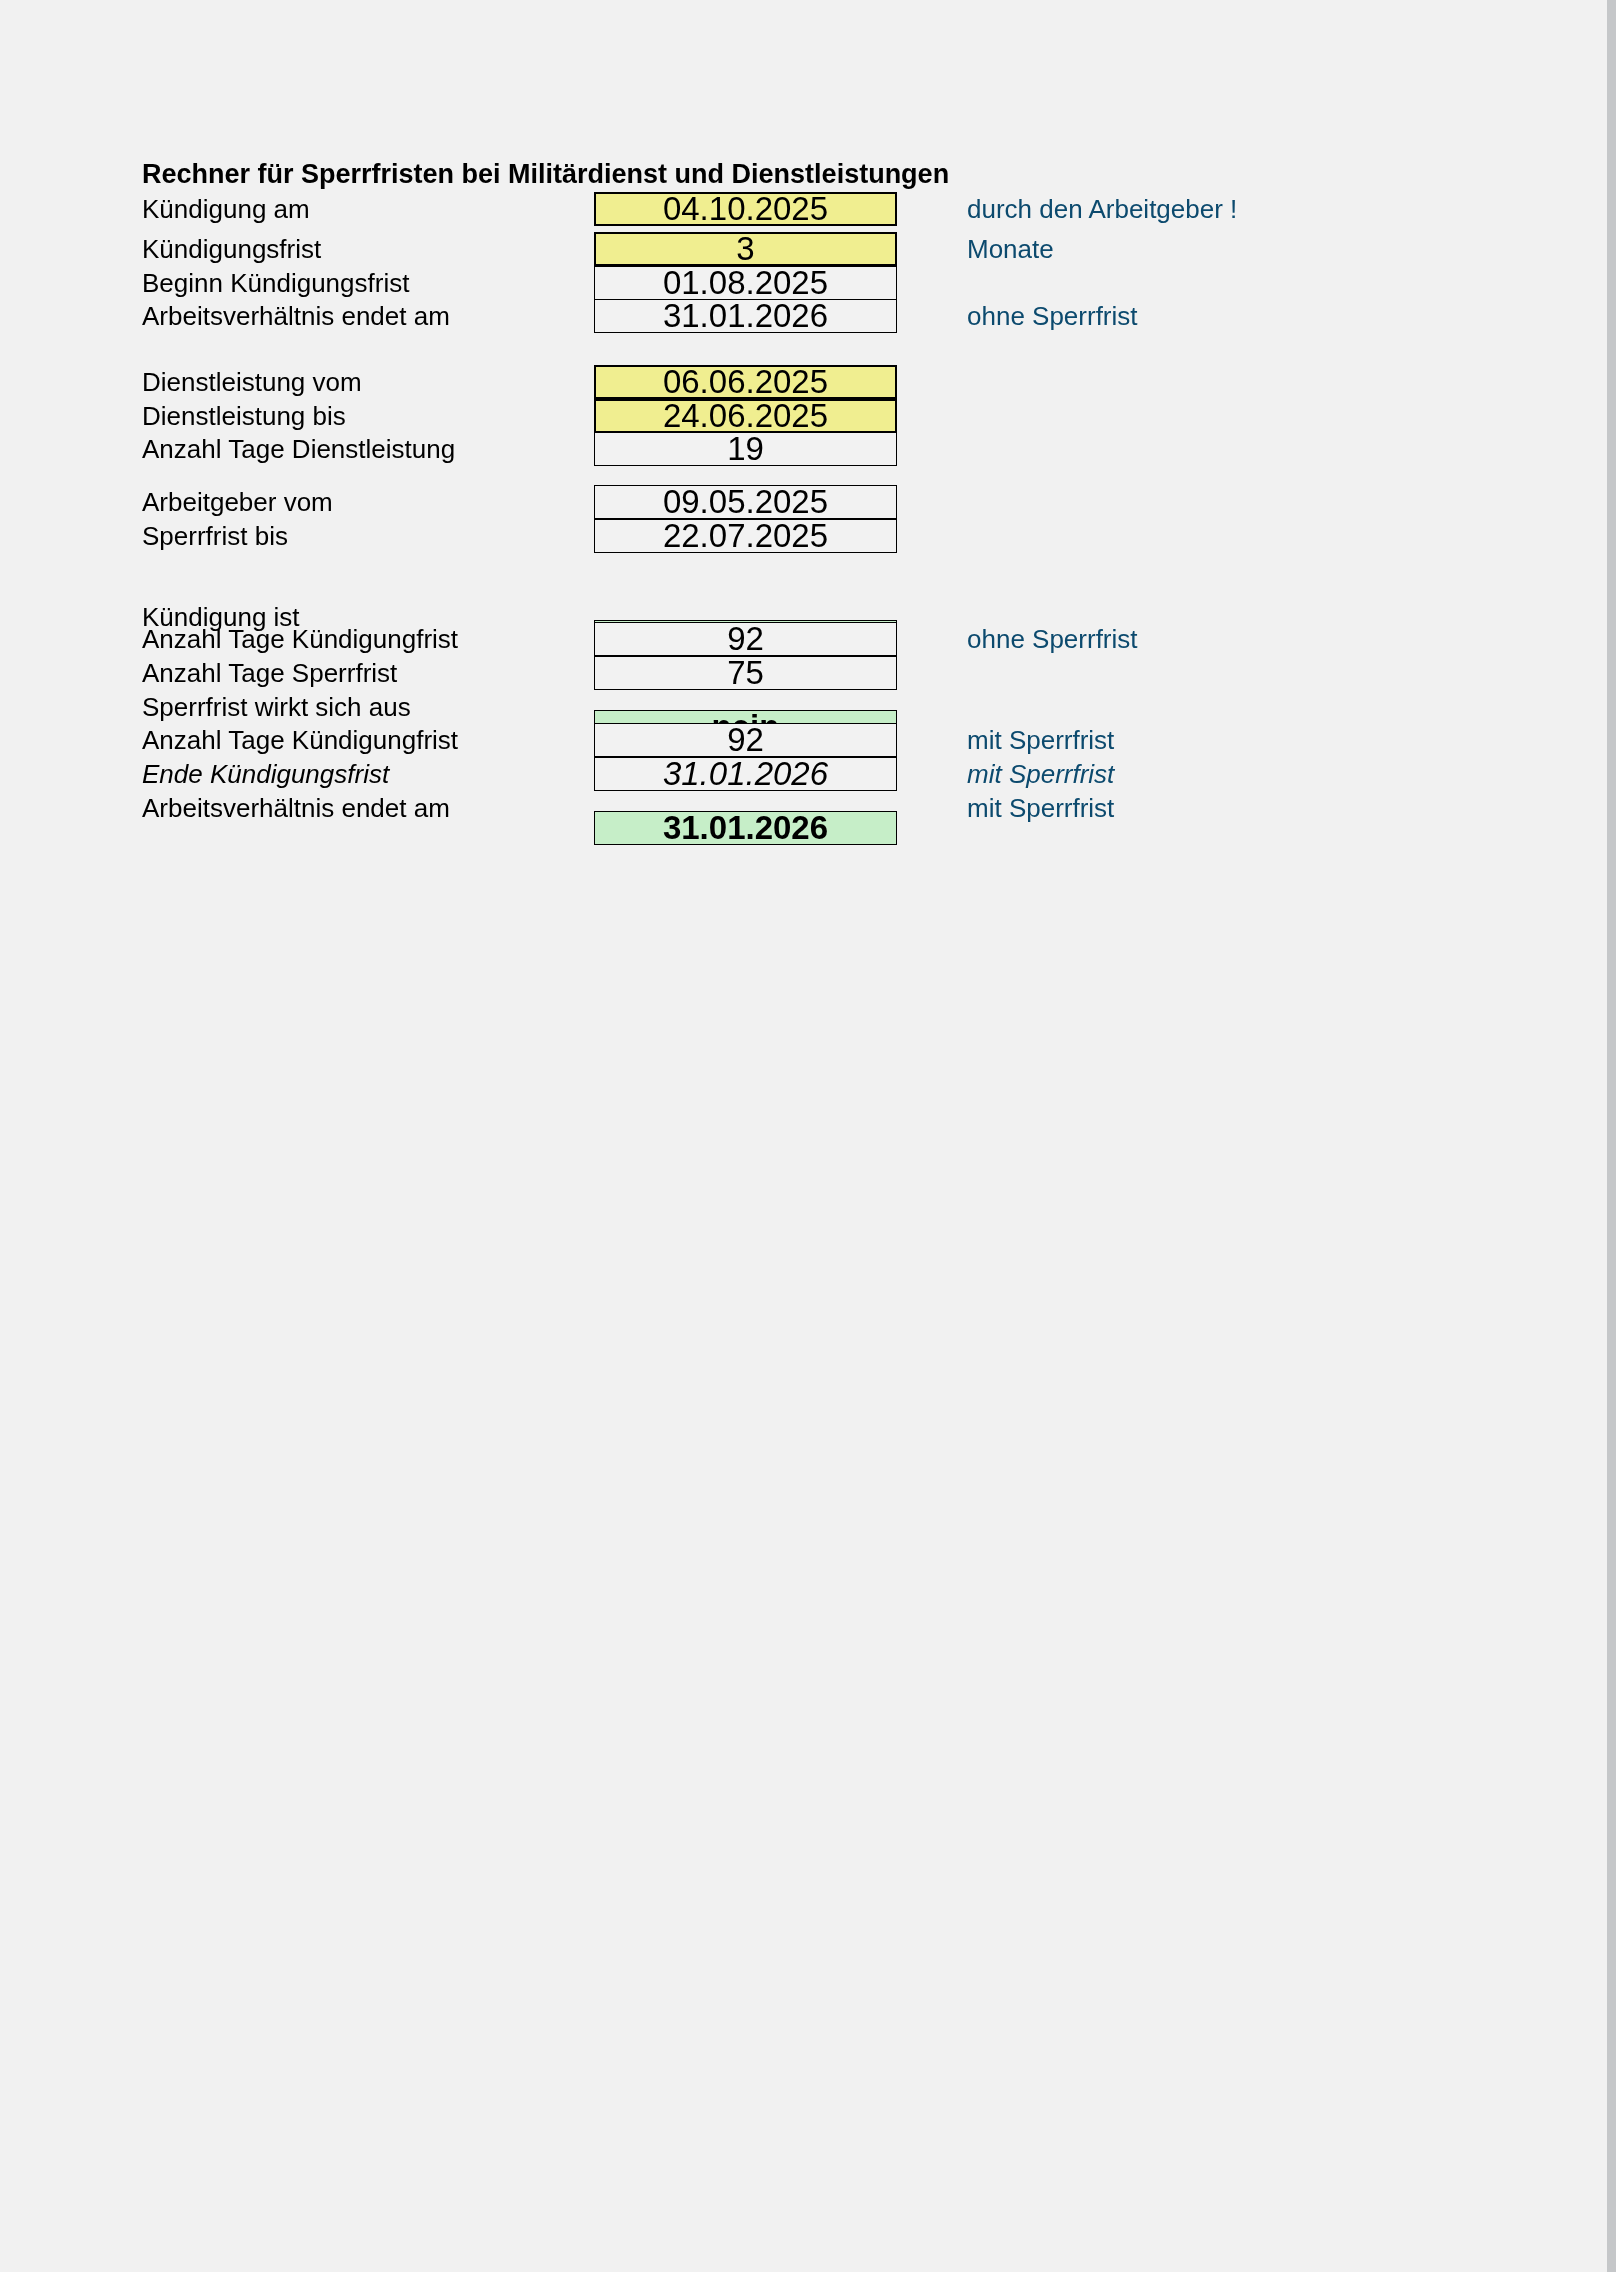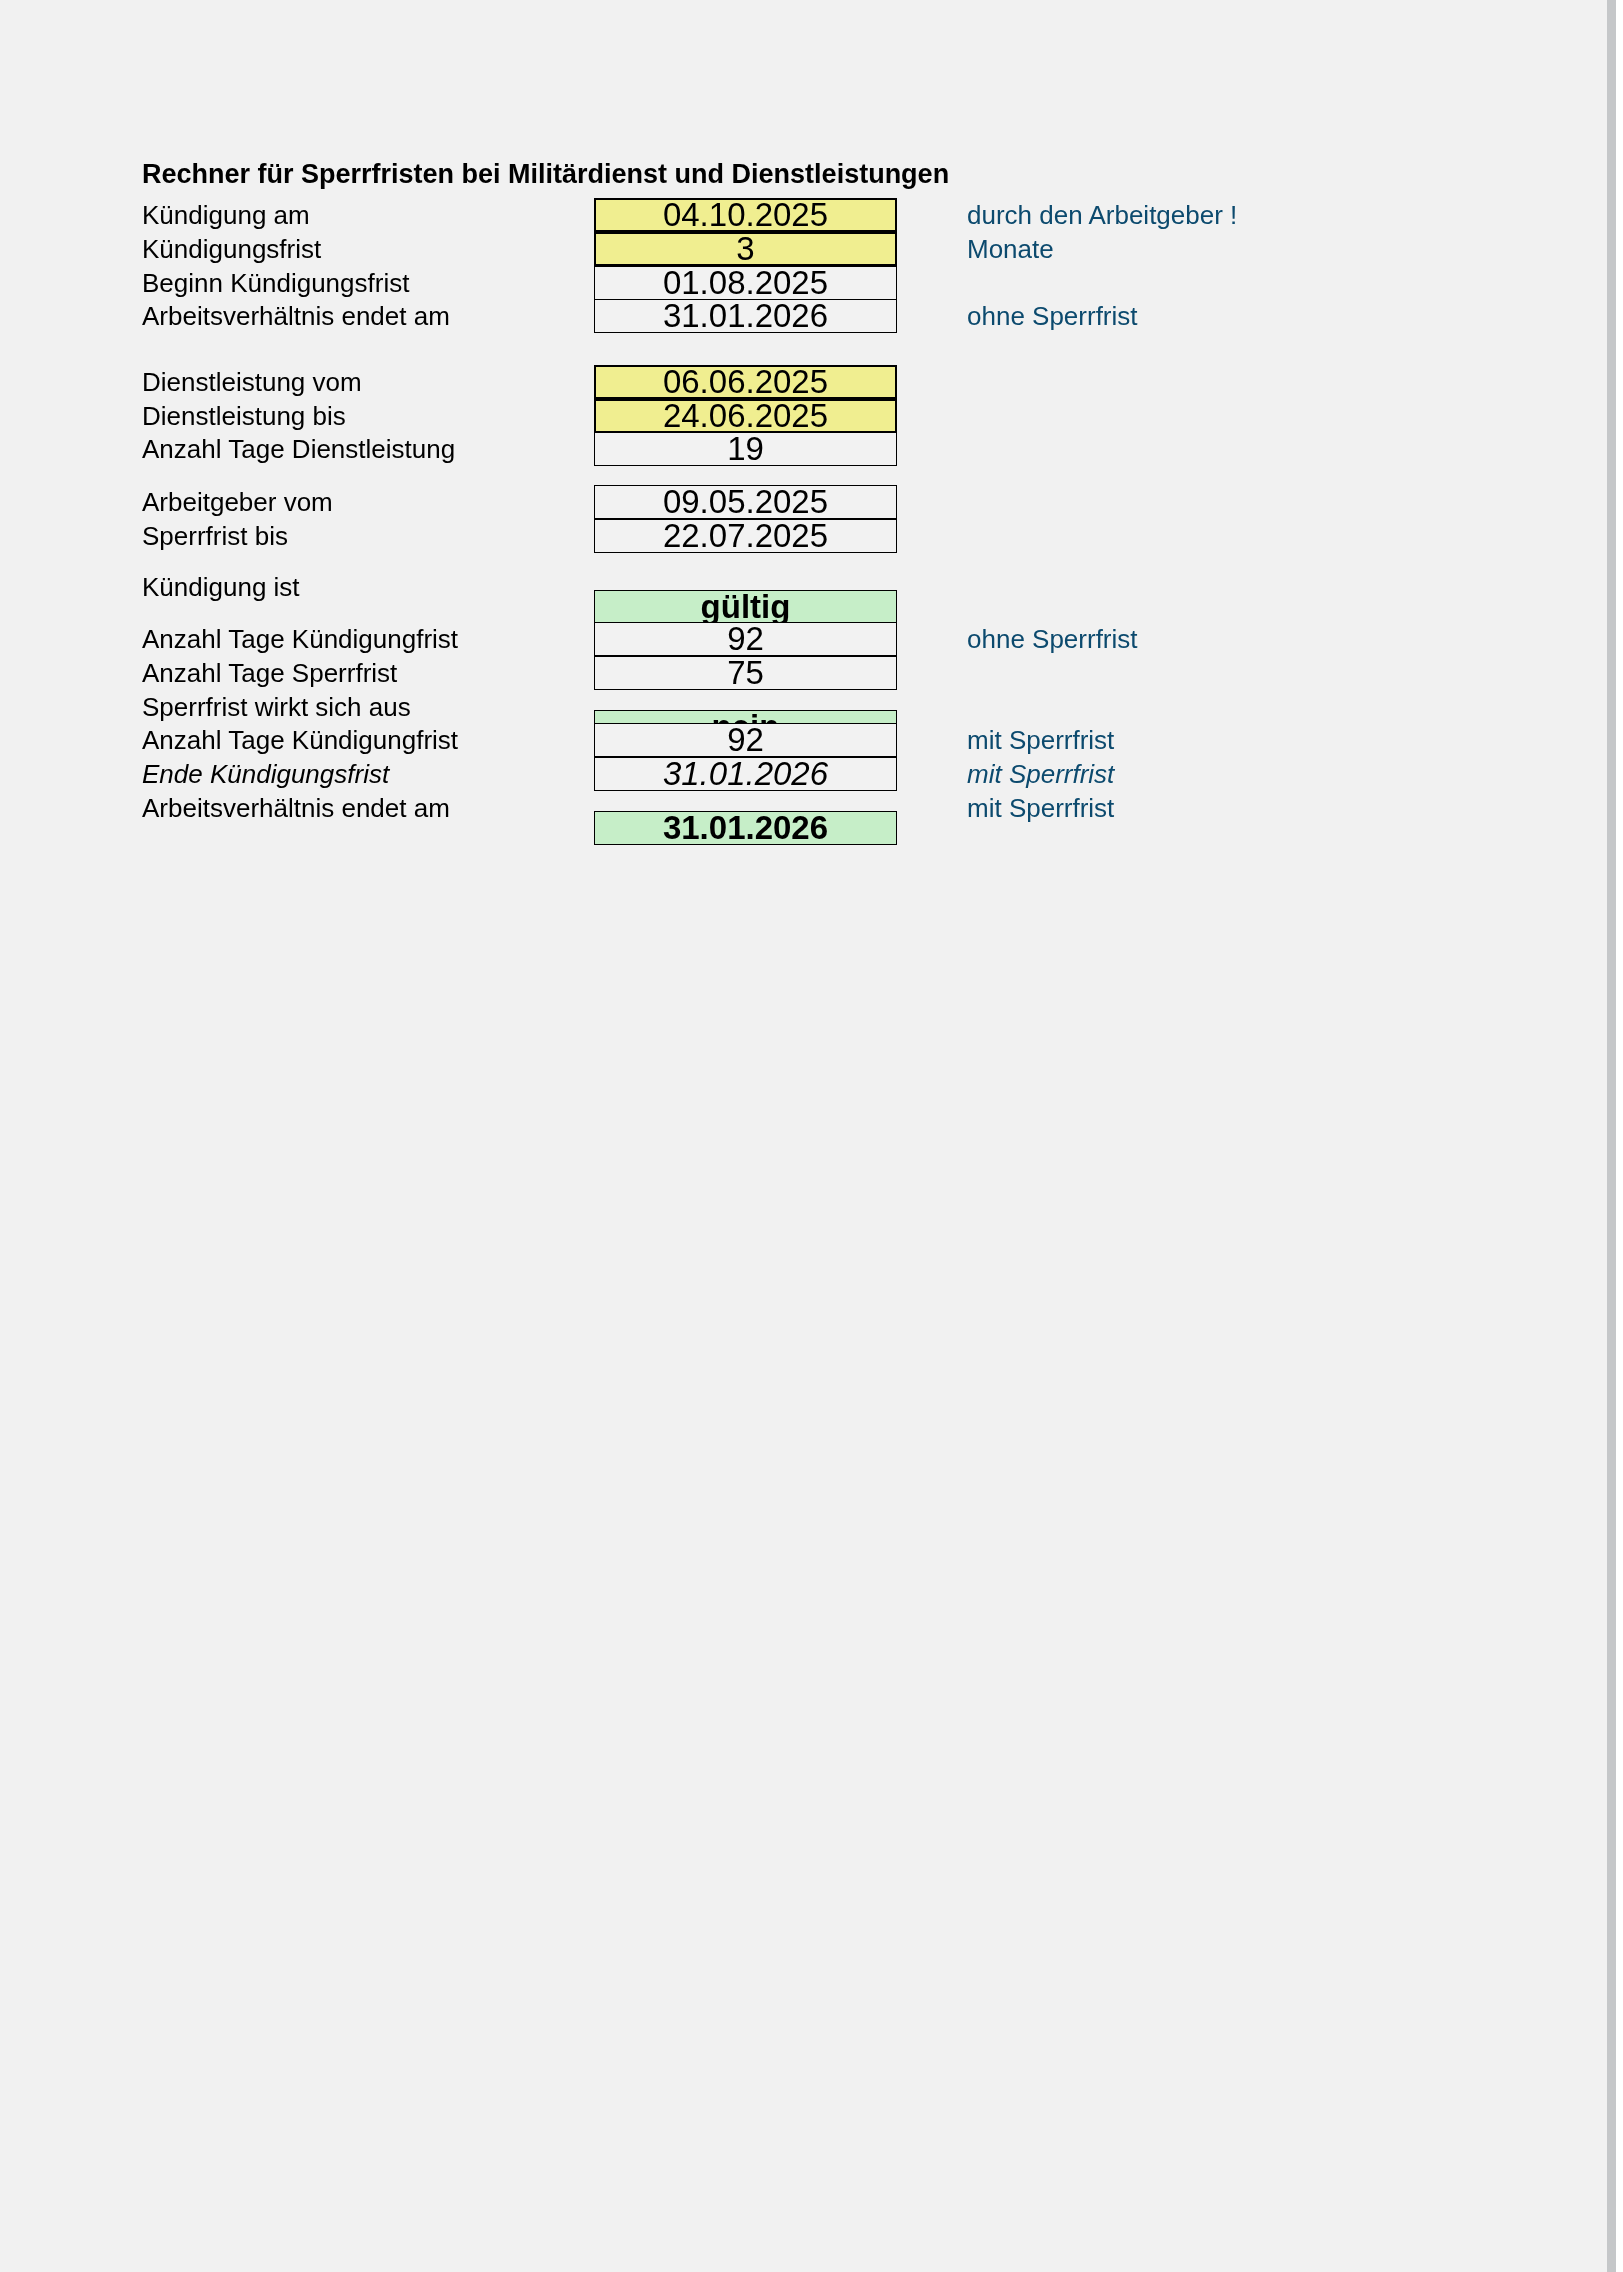"Kündigung am" div.row { top: 198px -> 192px }
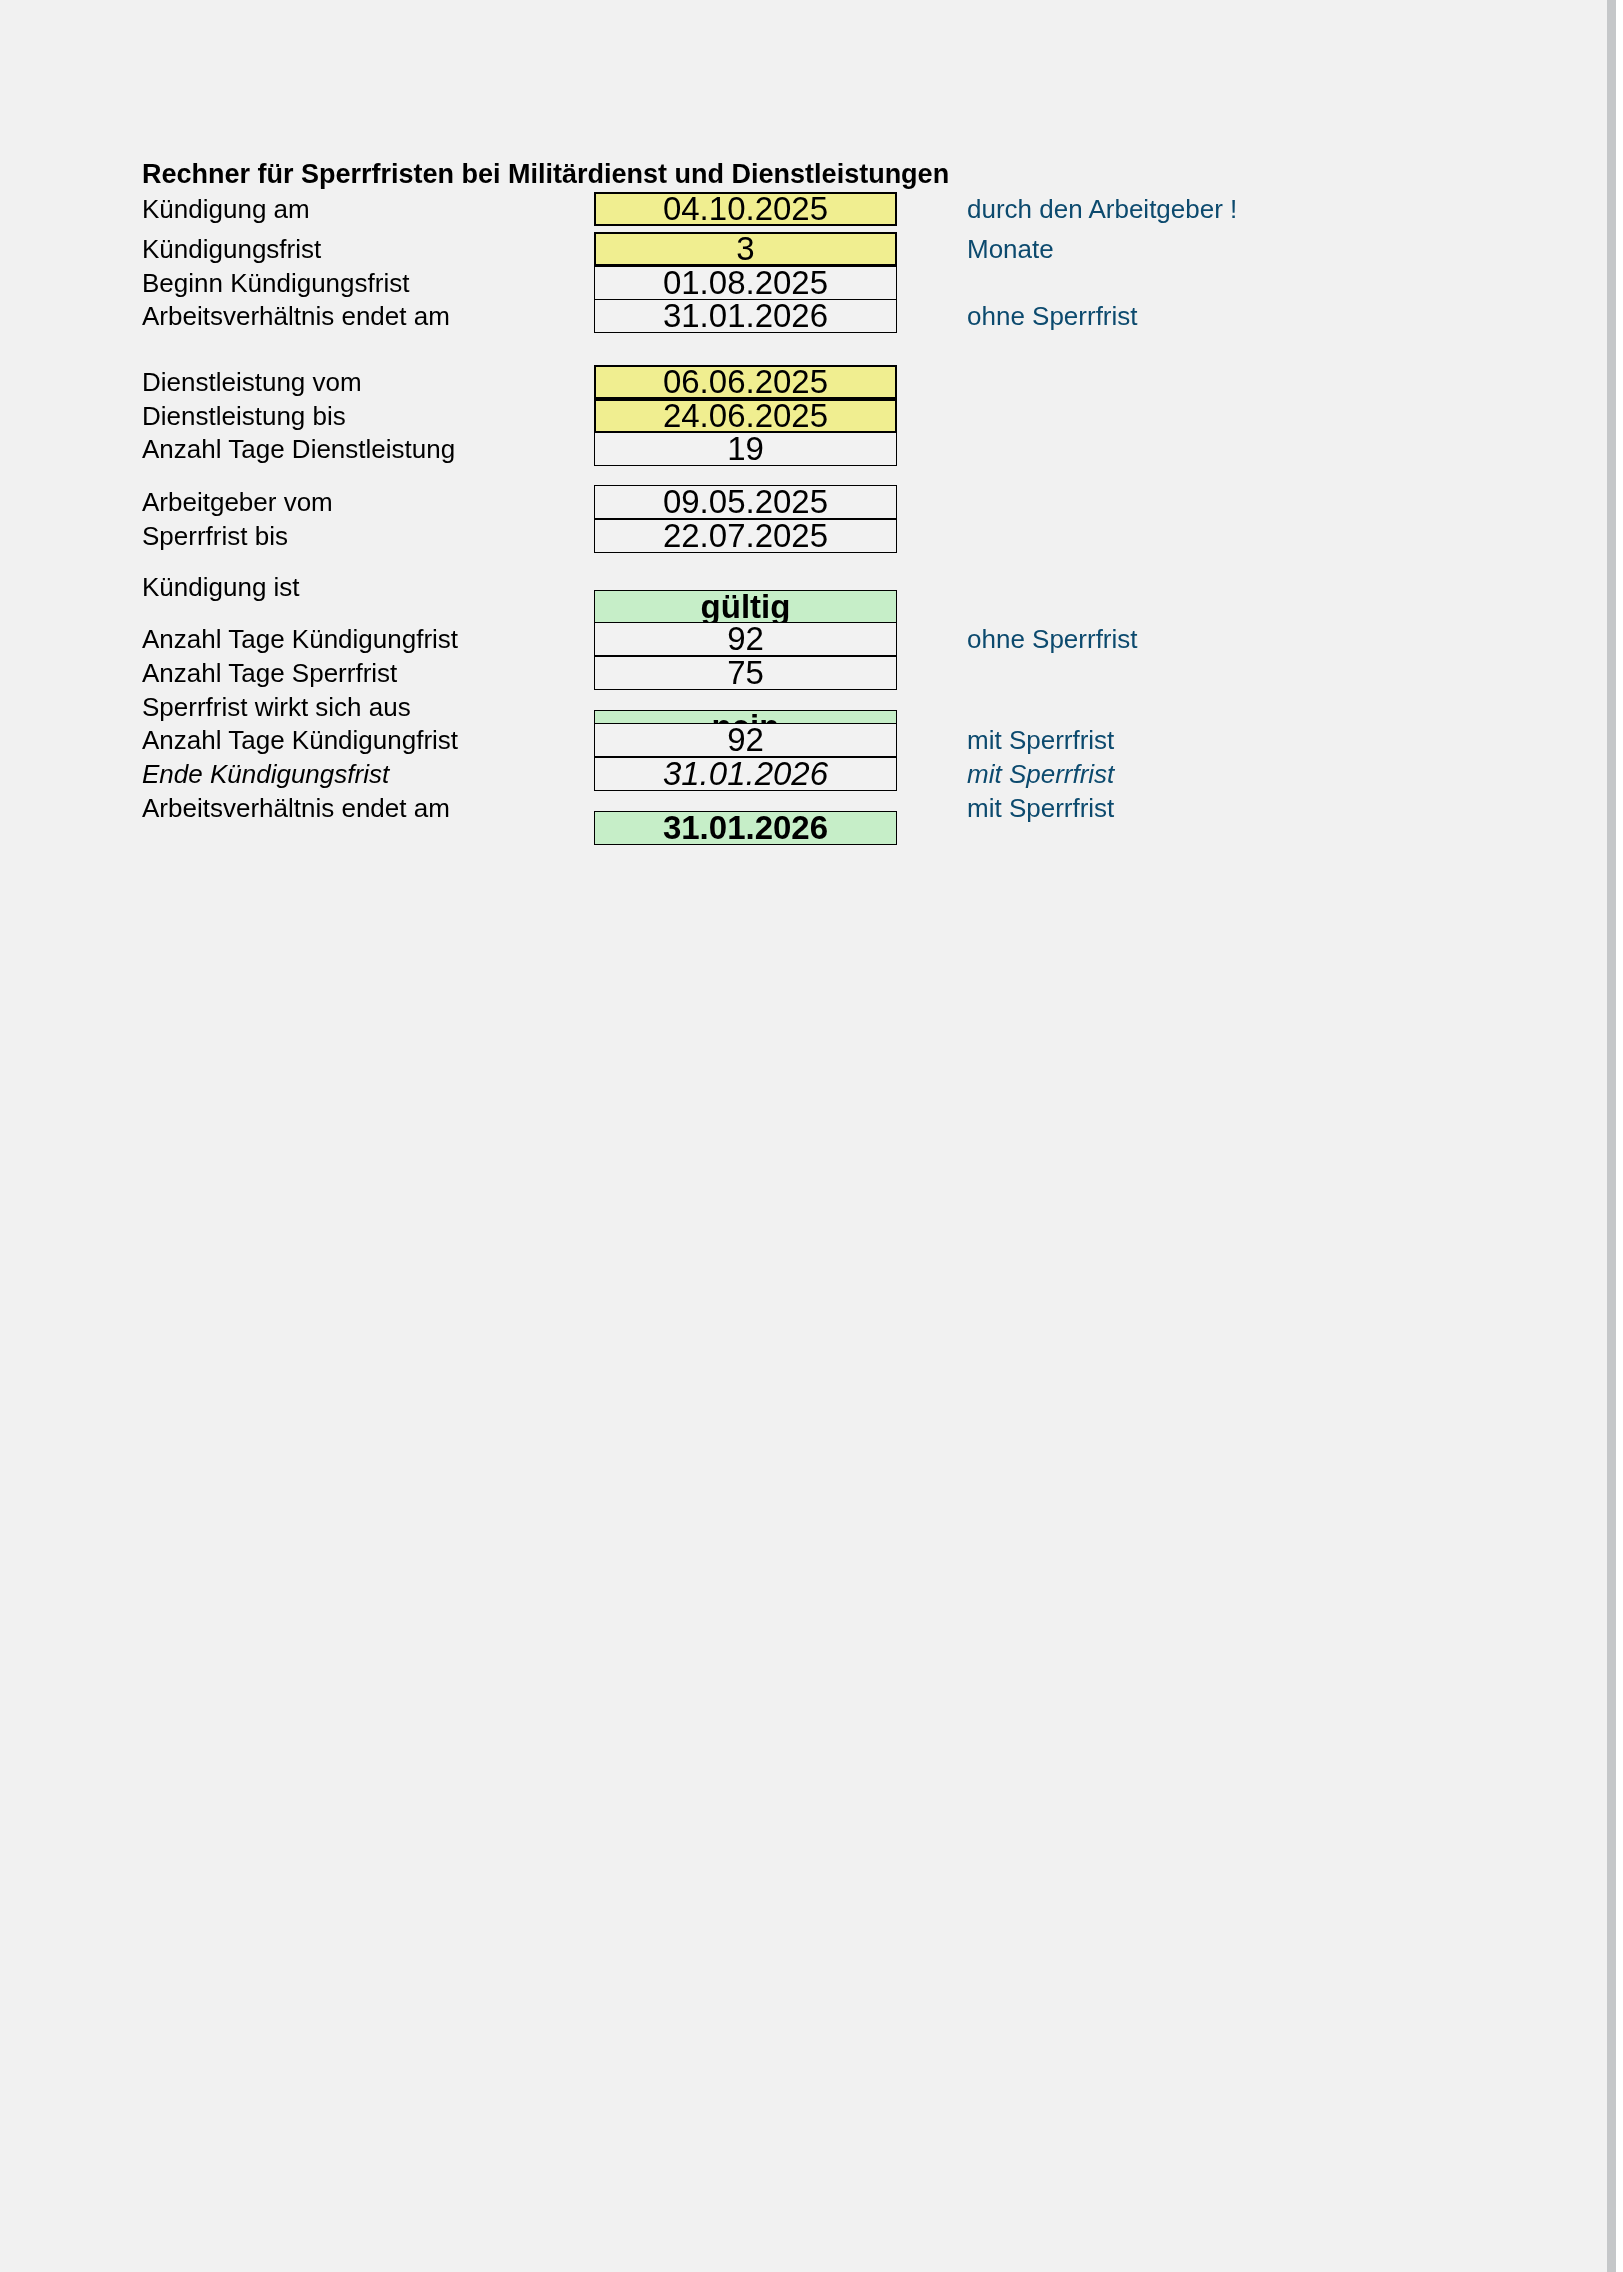"Kündigung ist" div.row { top: 570px -> 600px }
